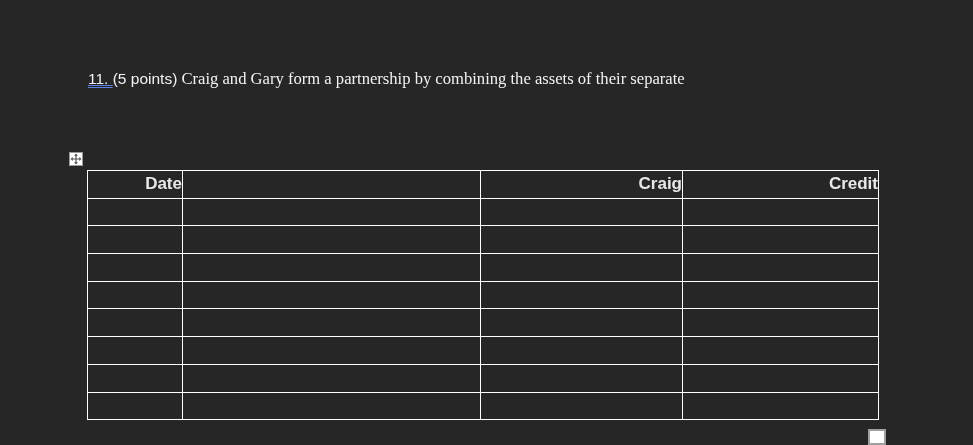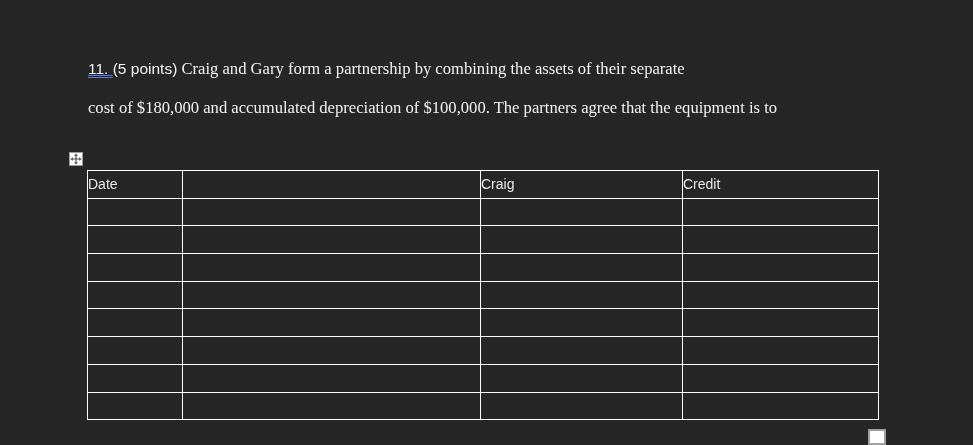"11. (5 points) Craig and" .q-line { margin-top: none -> 10px }
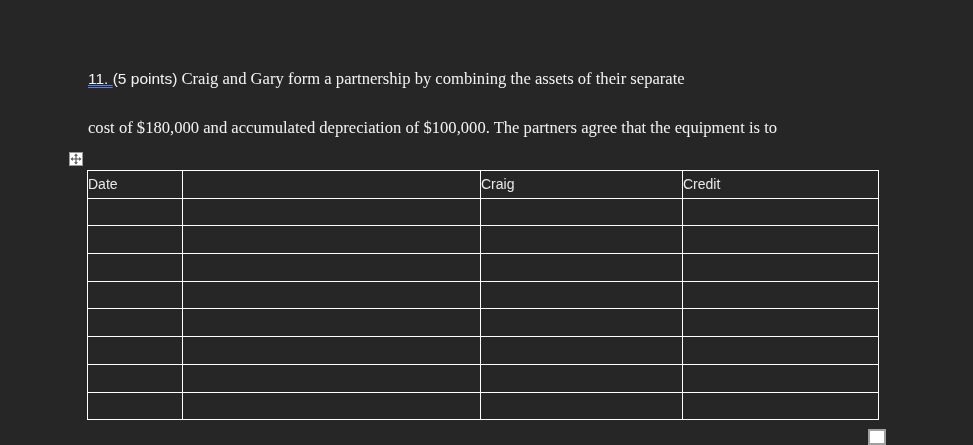"cost of $180,000 and accumulated" span.q-line { html: <span>cost of $180,000 and accumulated depreciation of $100,000. The partners agree that the equipment is to</span> -> none }
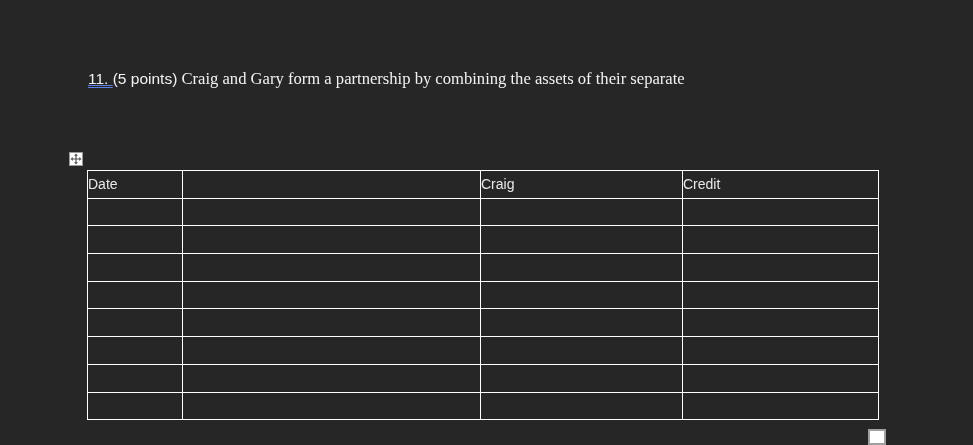"Date" table.journal th { font-size: 14px -> 17px; font-weight: normal -> bold; text-align: left -> right }
